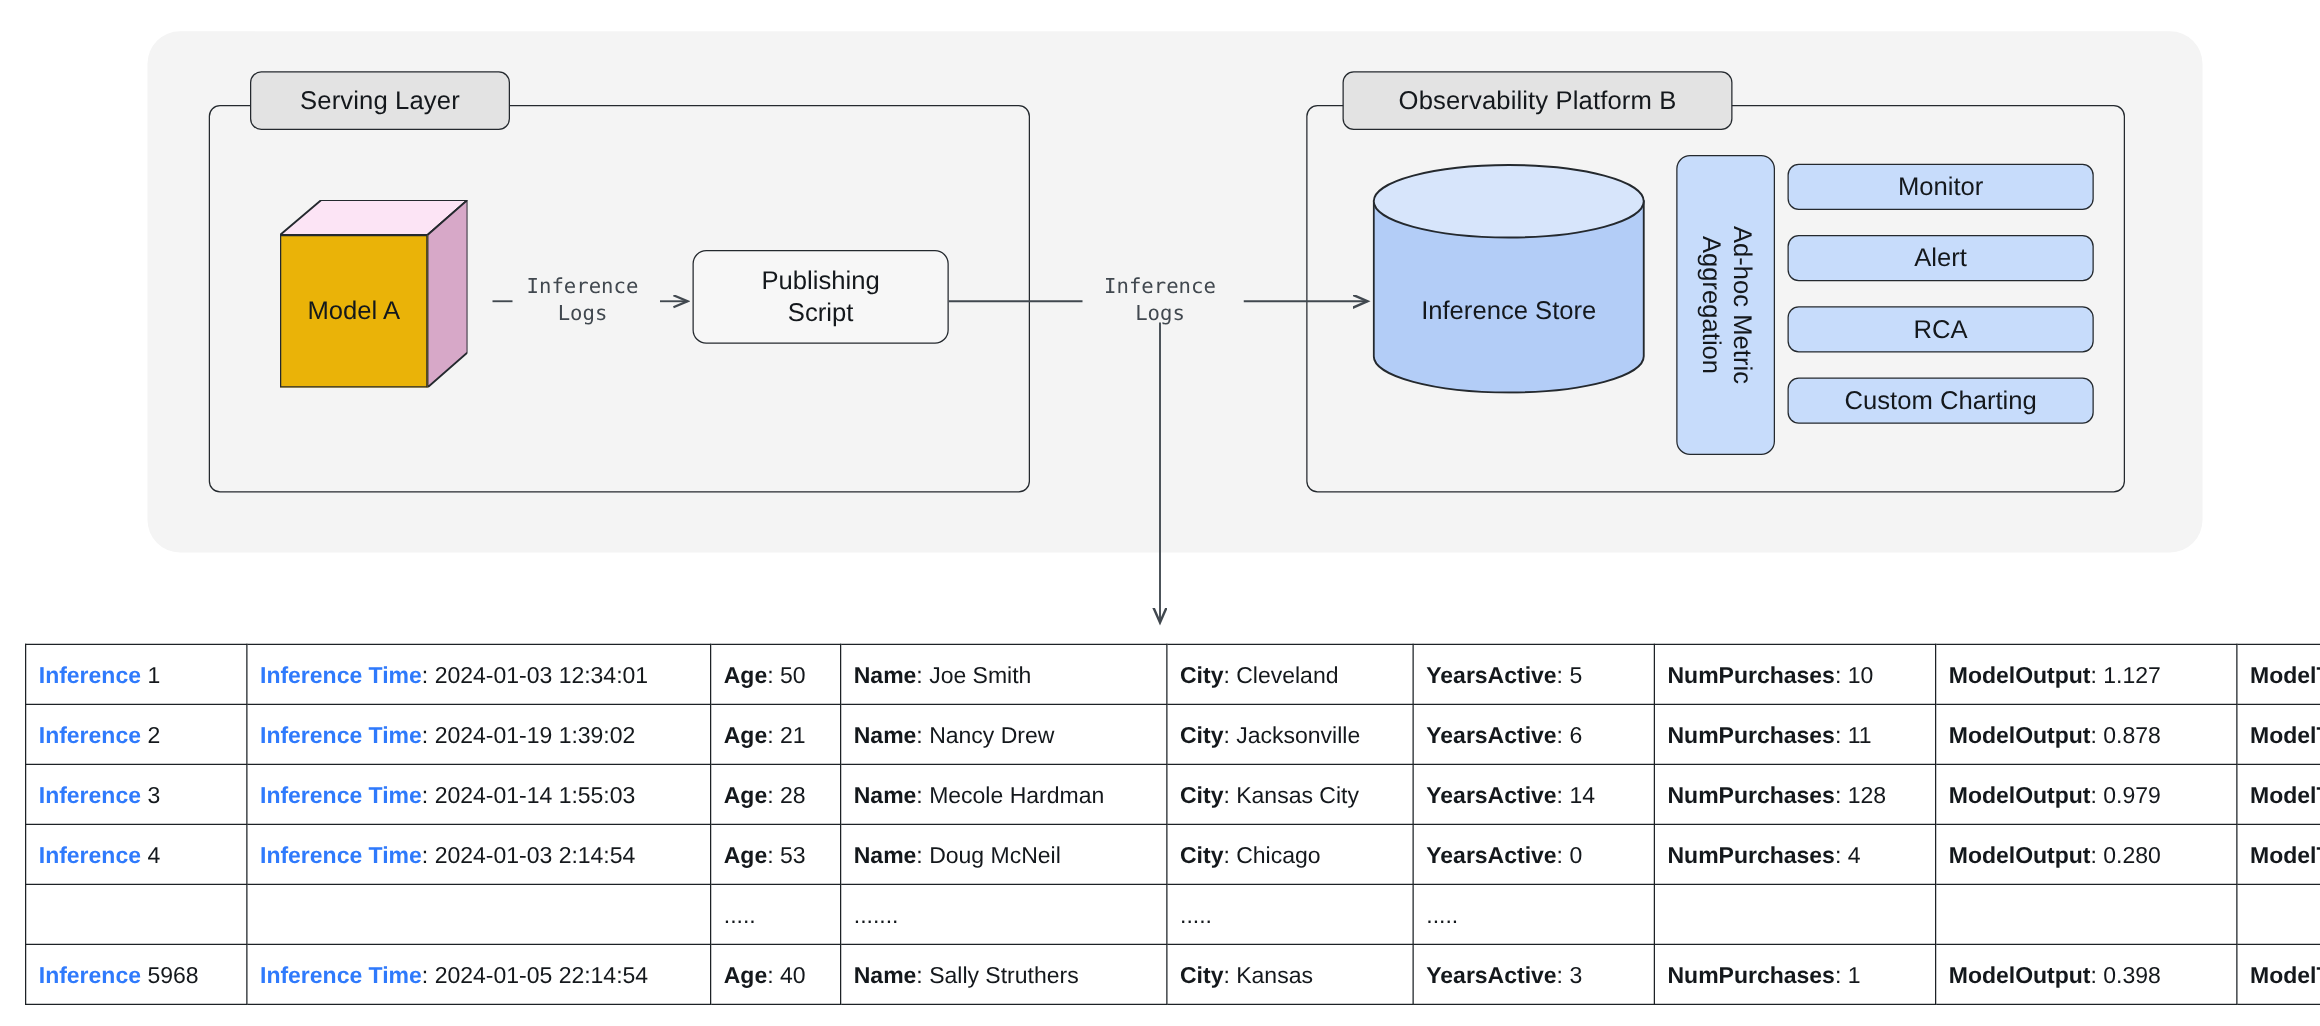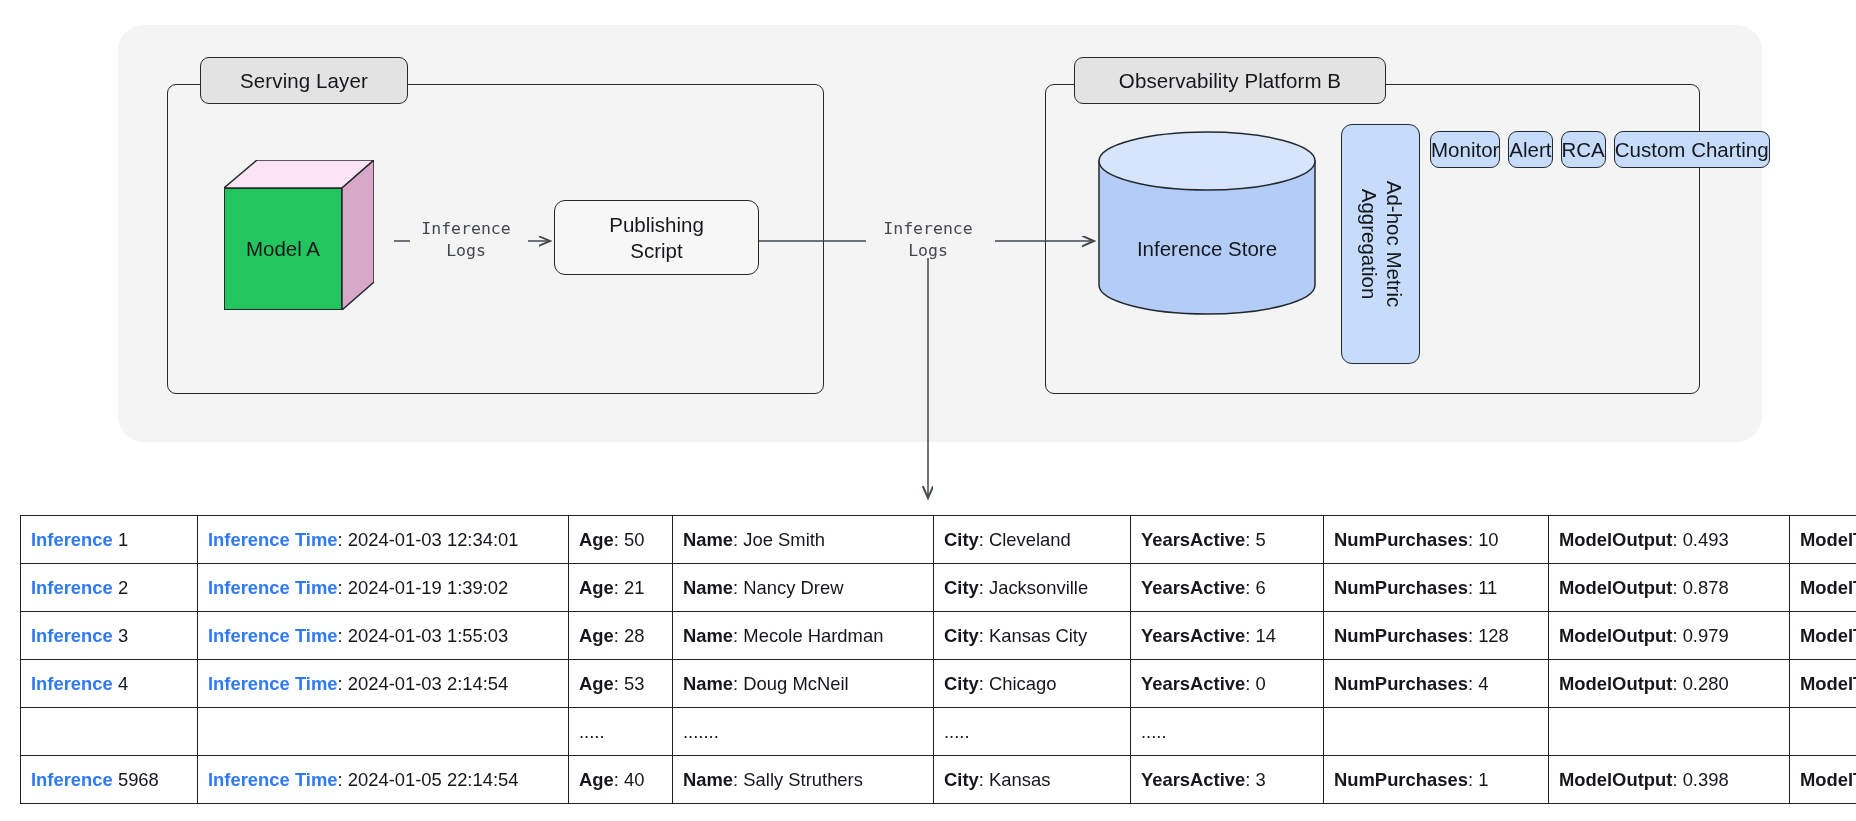"Monitor" #action-stack { flex-direction: row -> column; gap: 8px -> 20px }
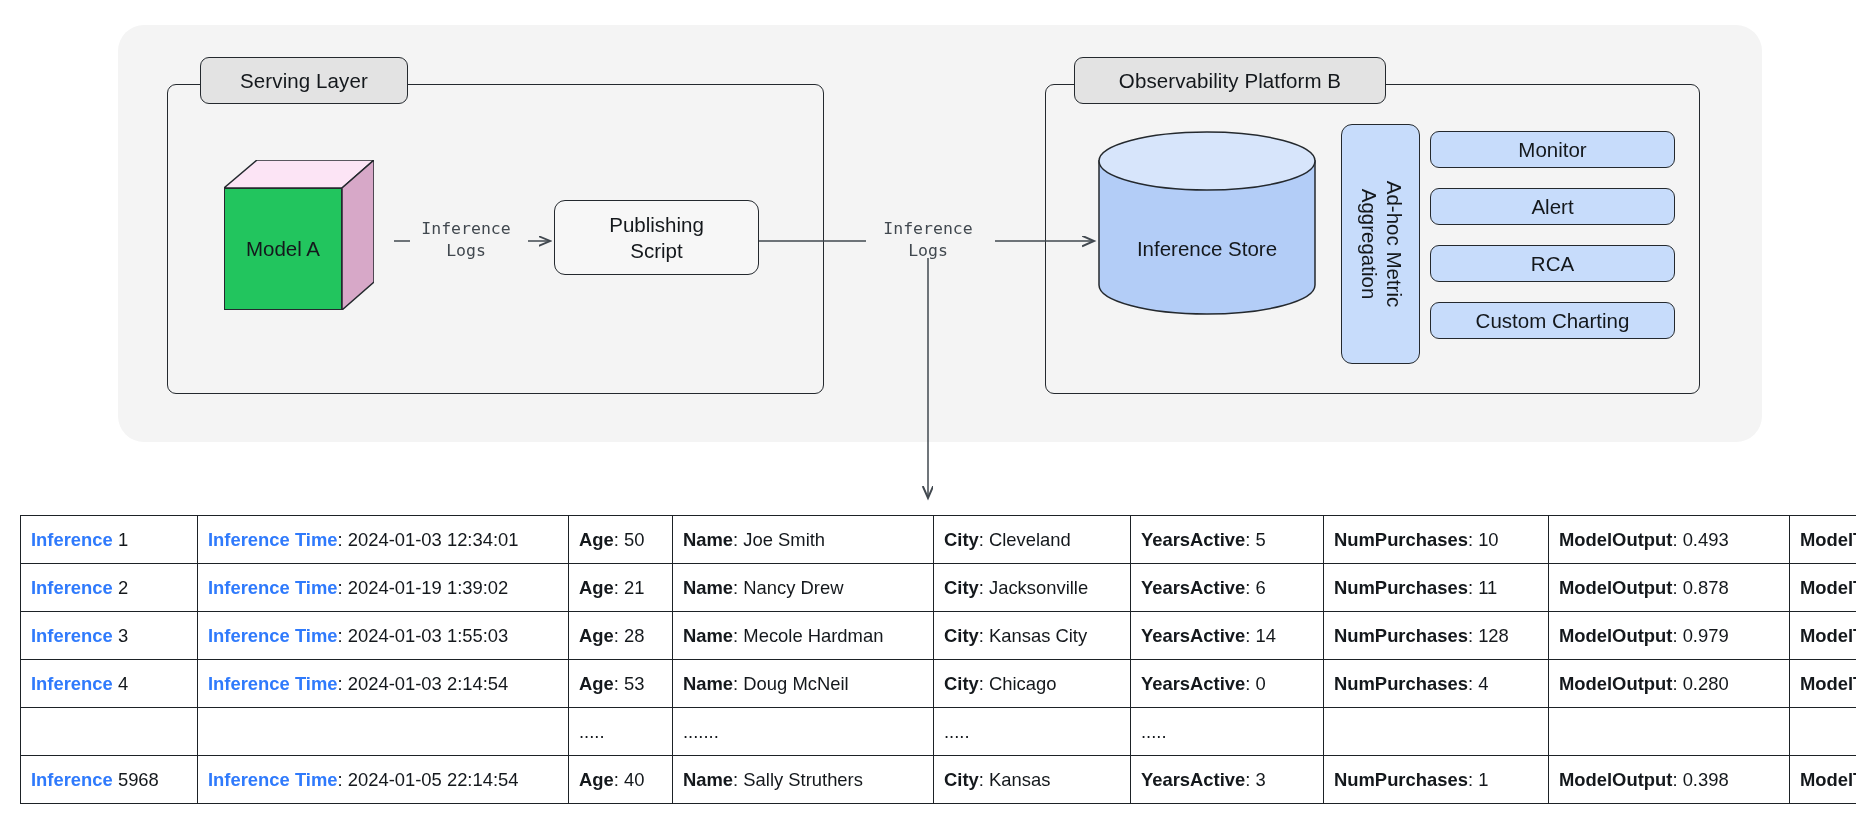"Model A" .cube-front { background: #22c55e -> #eab308 }
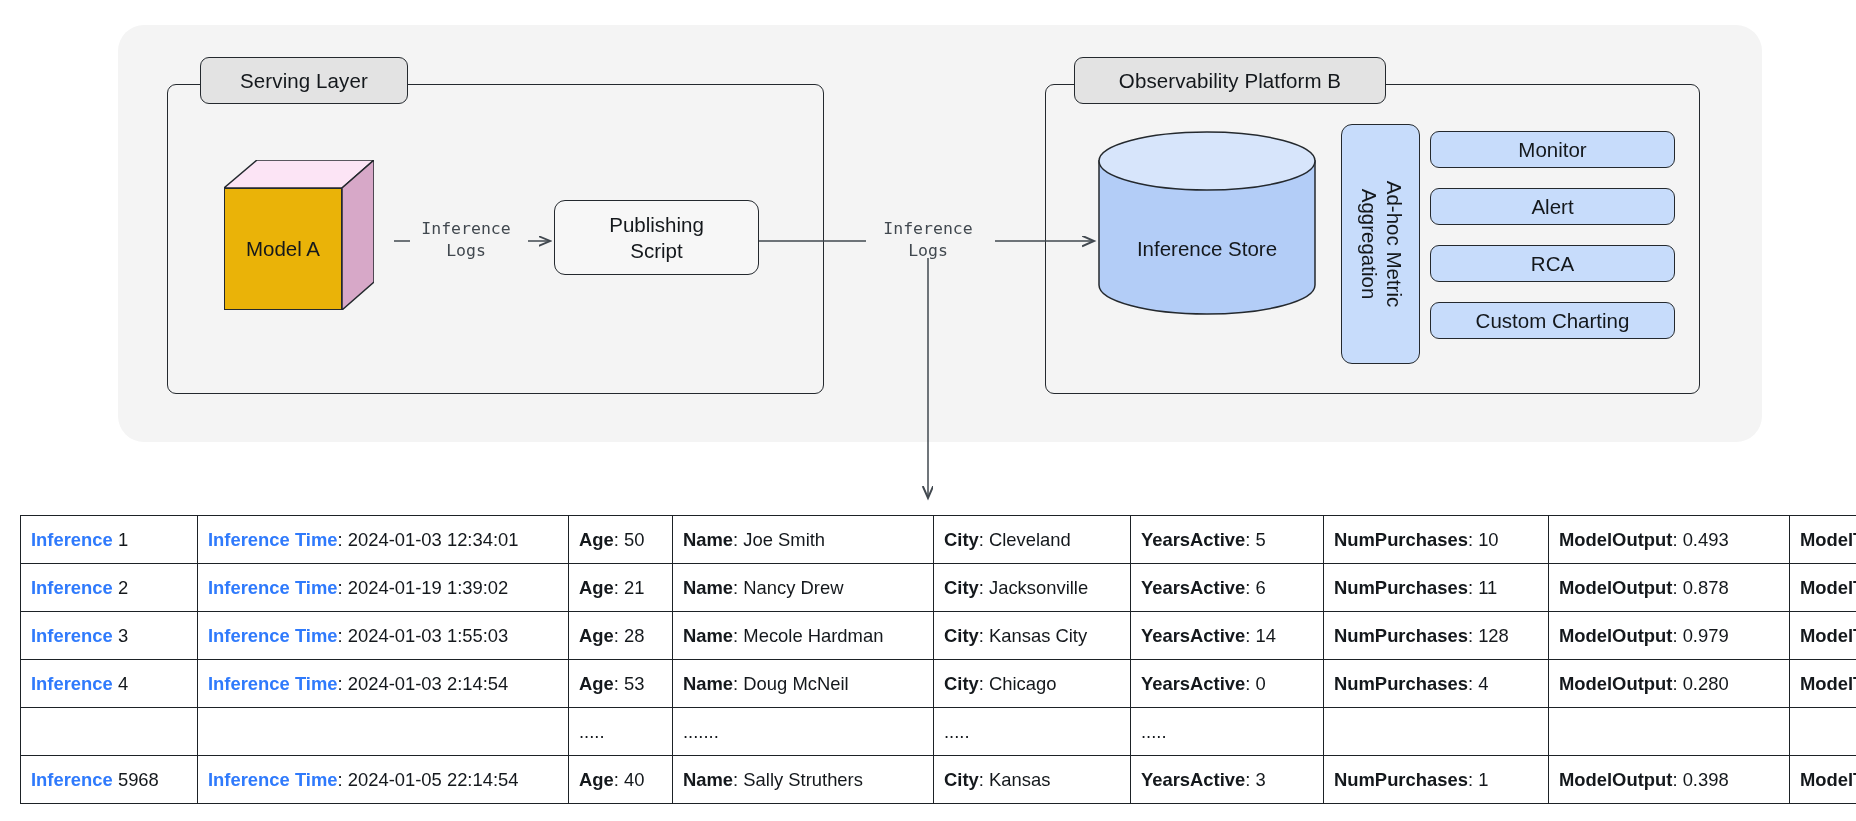"0.493" span { text: 0.493 -> 1.127 }
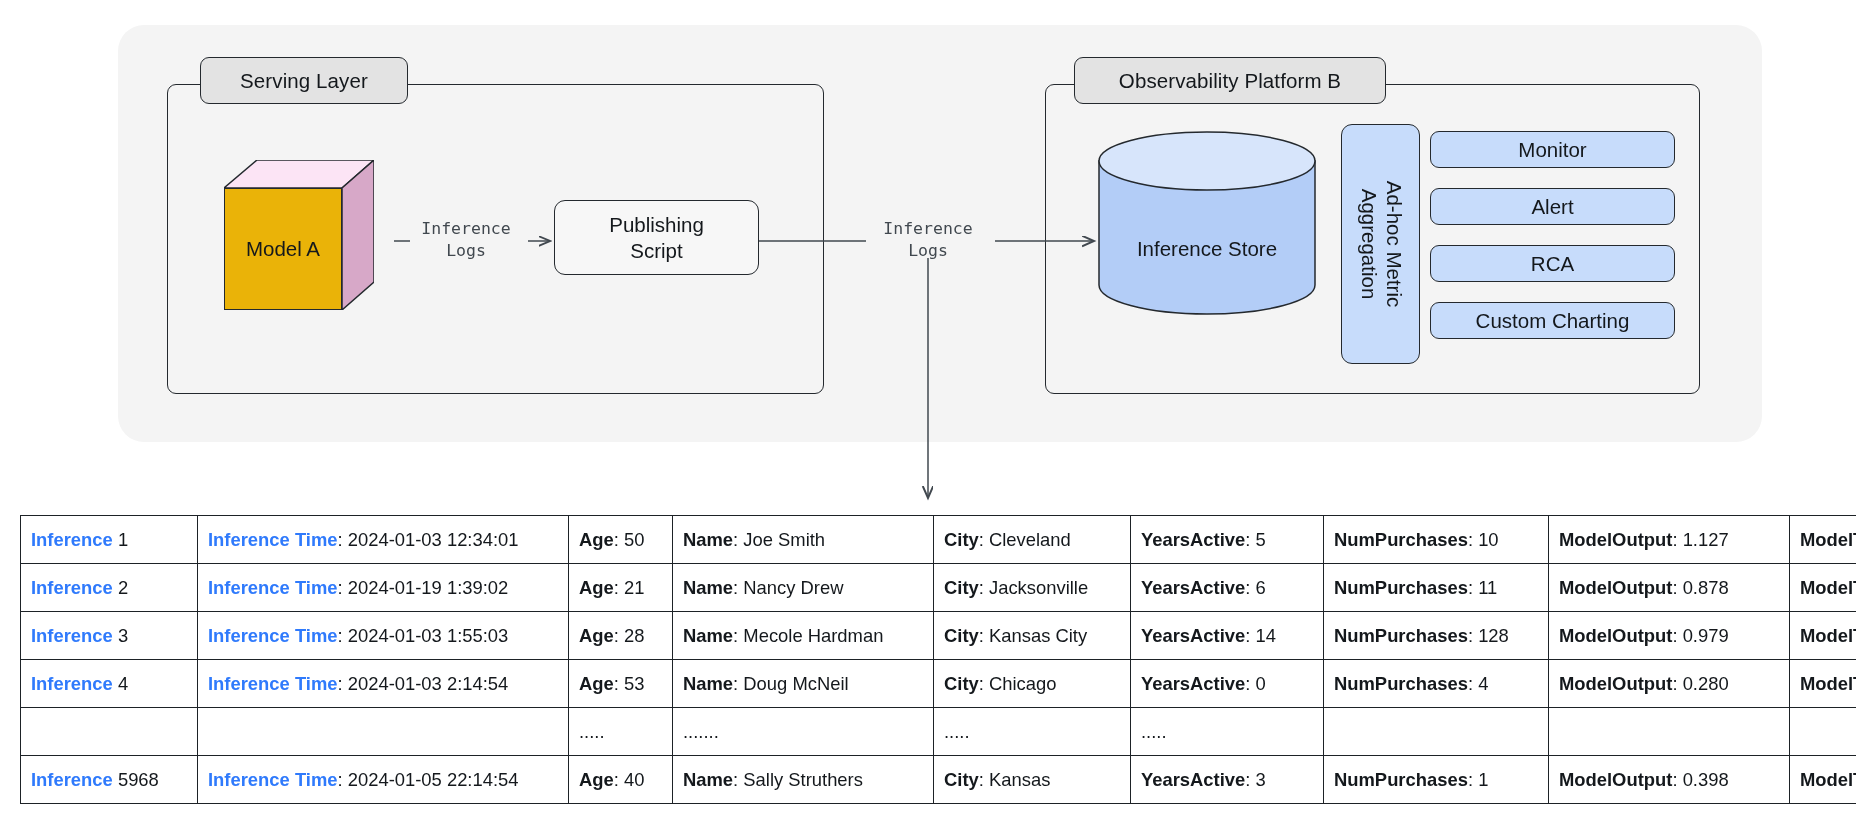"2024-01-03 1:55:03" span { text: 2024-01-03 -> 2024-01-14 }
